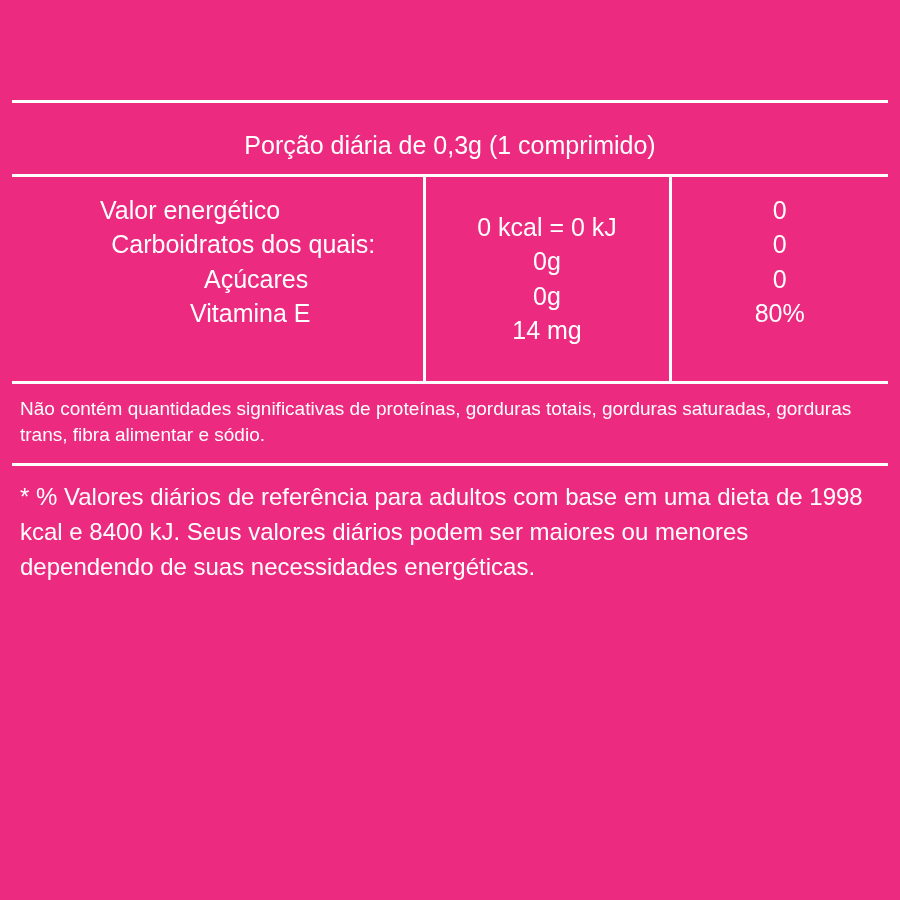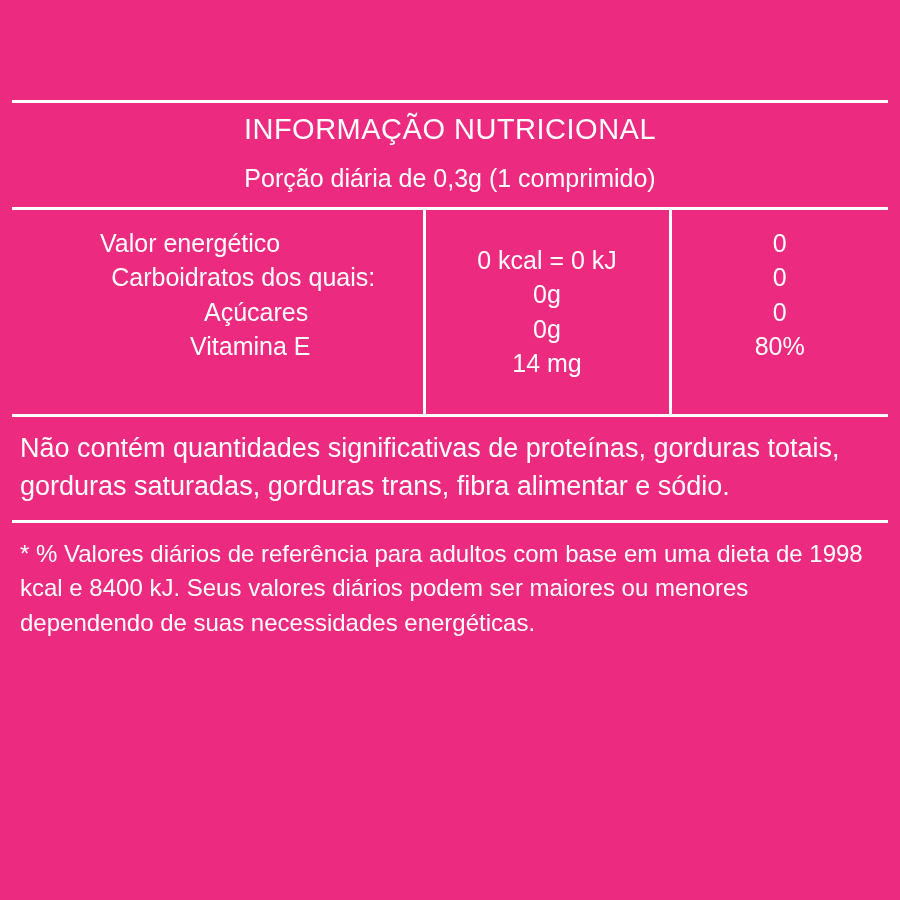"INFORMAÇÃO NUTRICIONAL" div.title { html: <div>INFORMAÇÃO NUTRICIONAL</div> -> none }
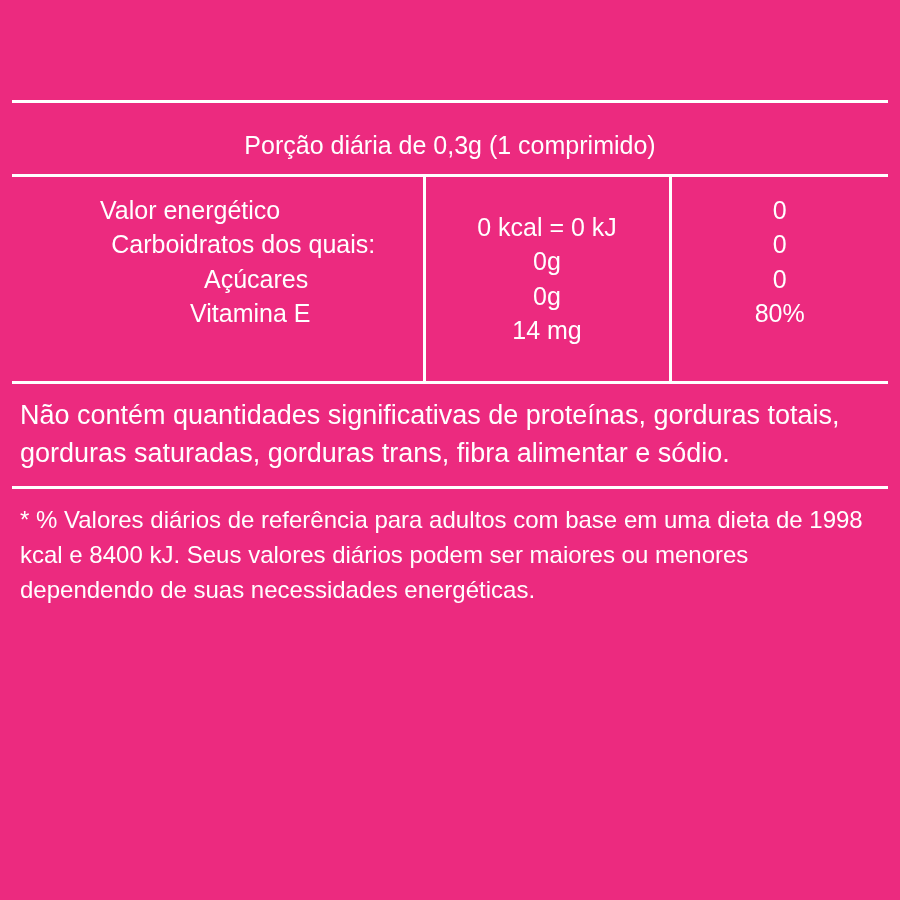"Não contém quantidades significativas de" .note { font-size: 27px -> 19px }
